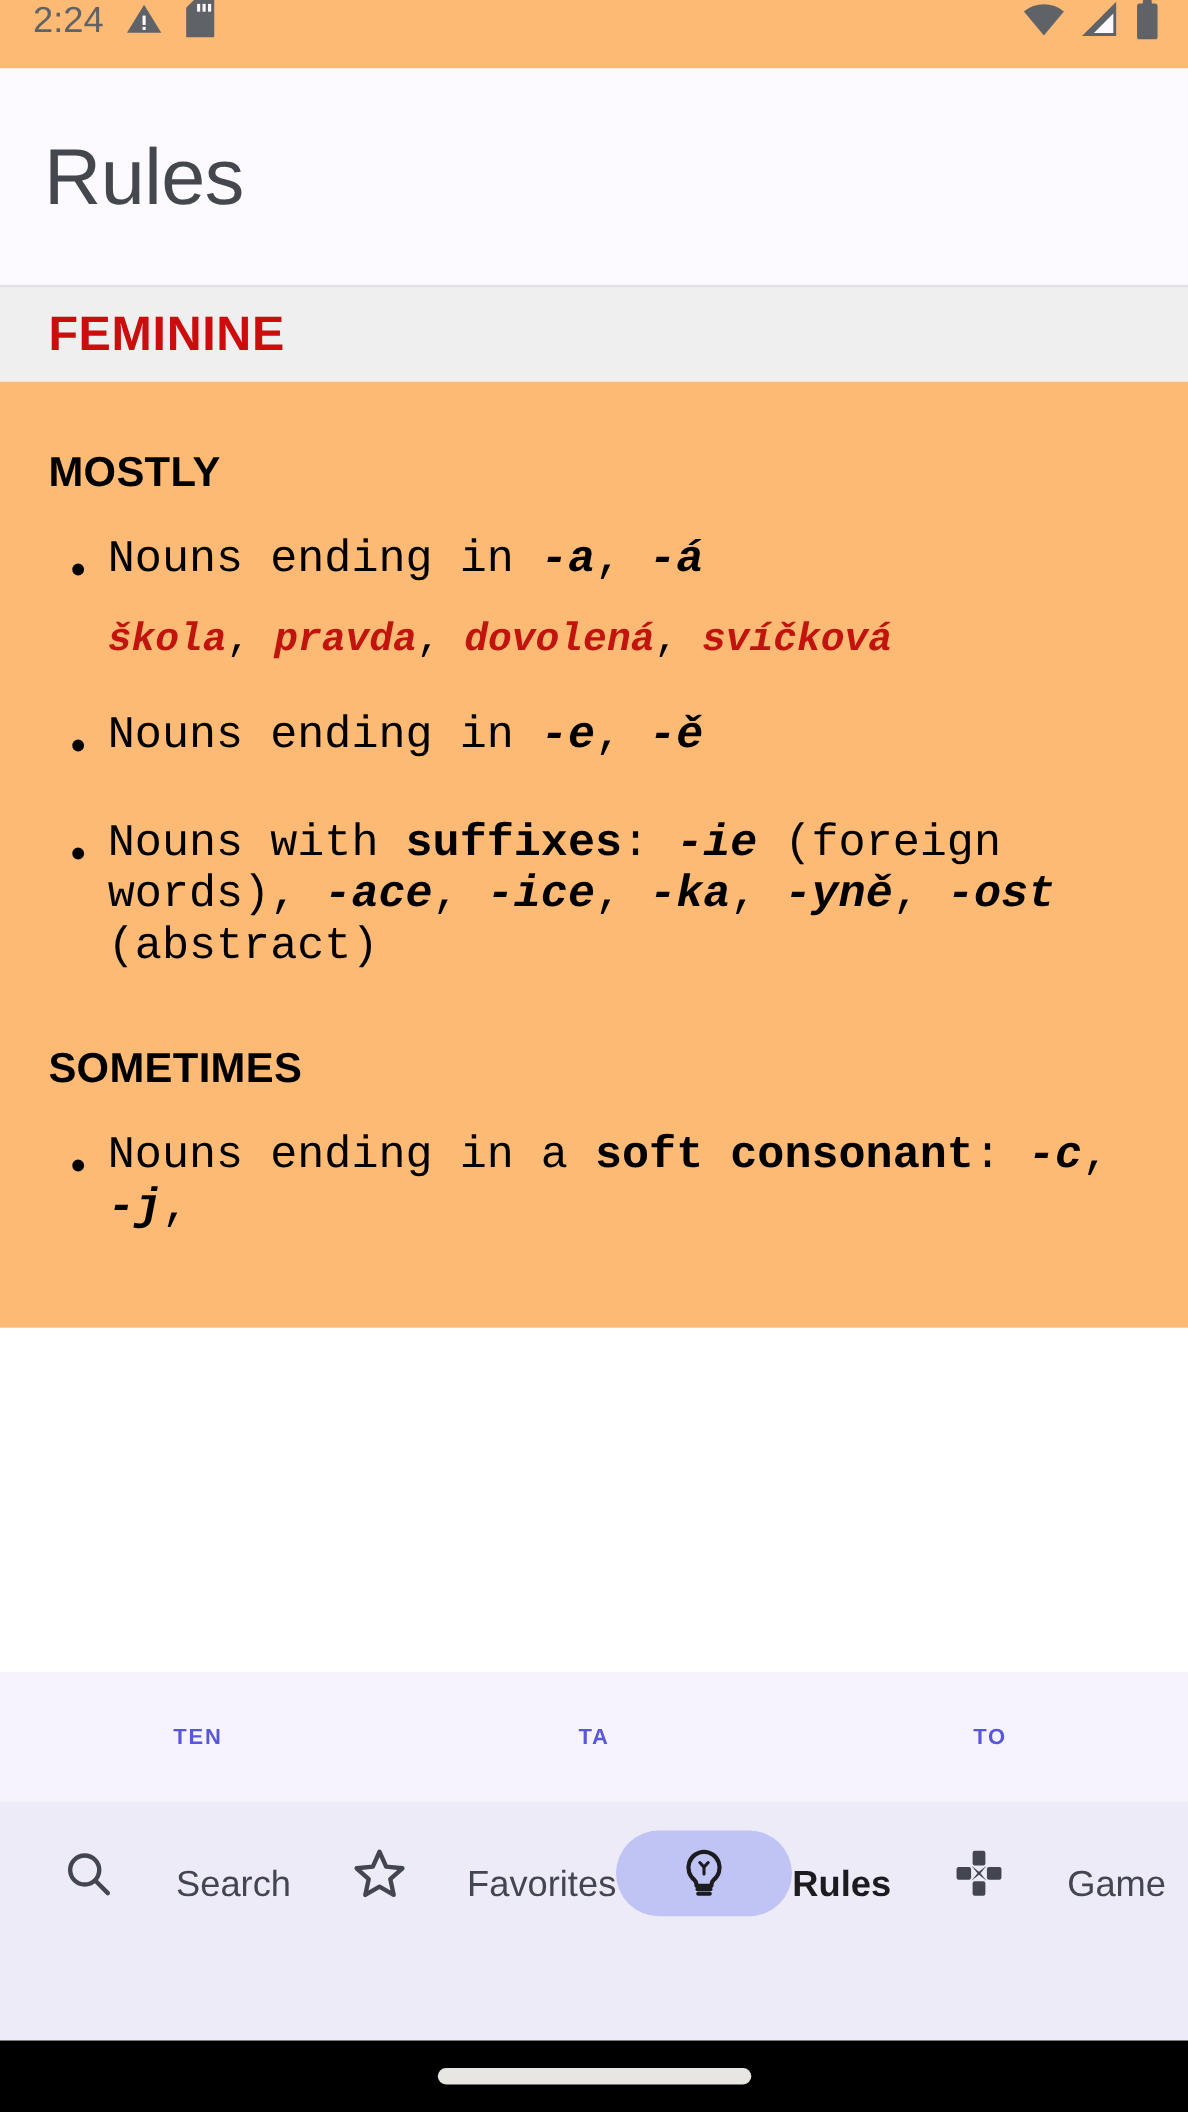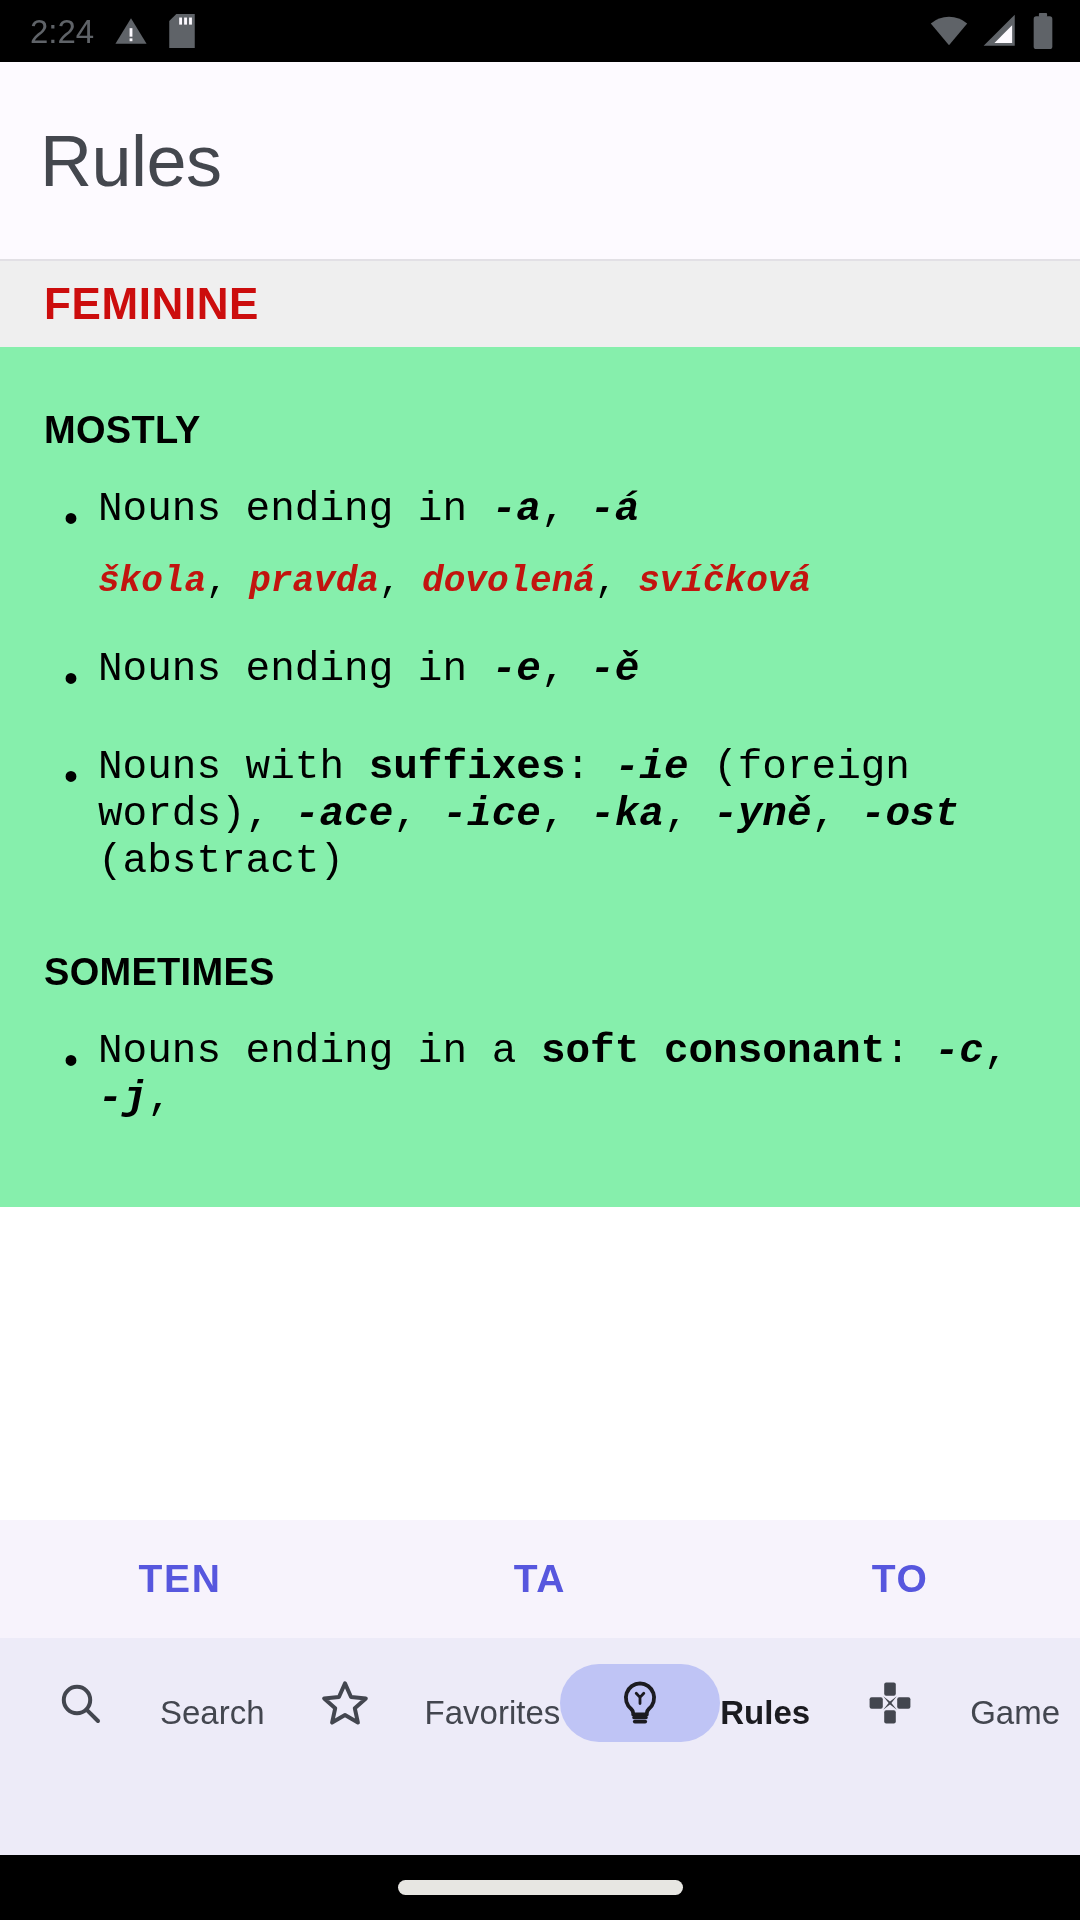"2:24" .status-bar { align-items: center -> flex-start; background: #000000 -> #fdba74 }
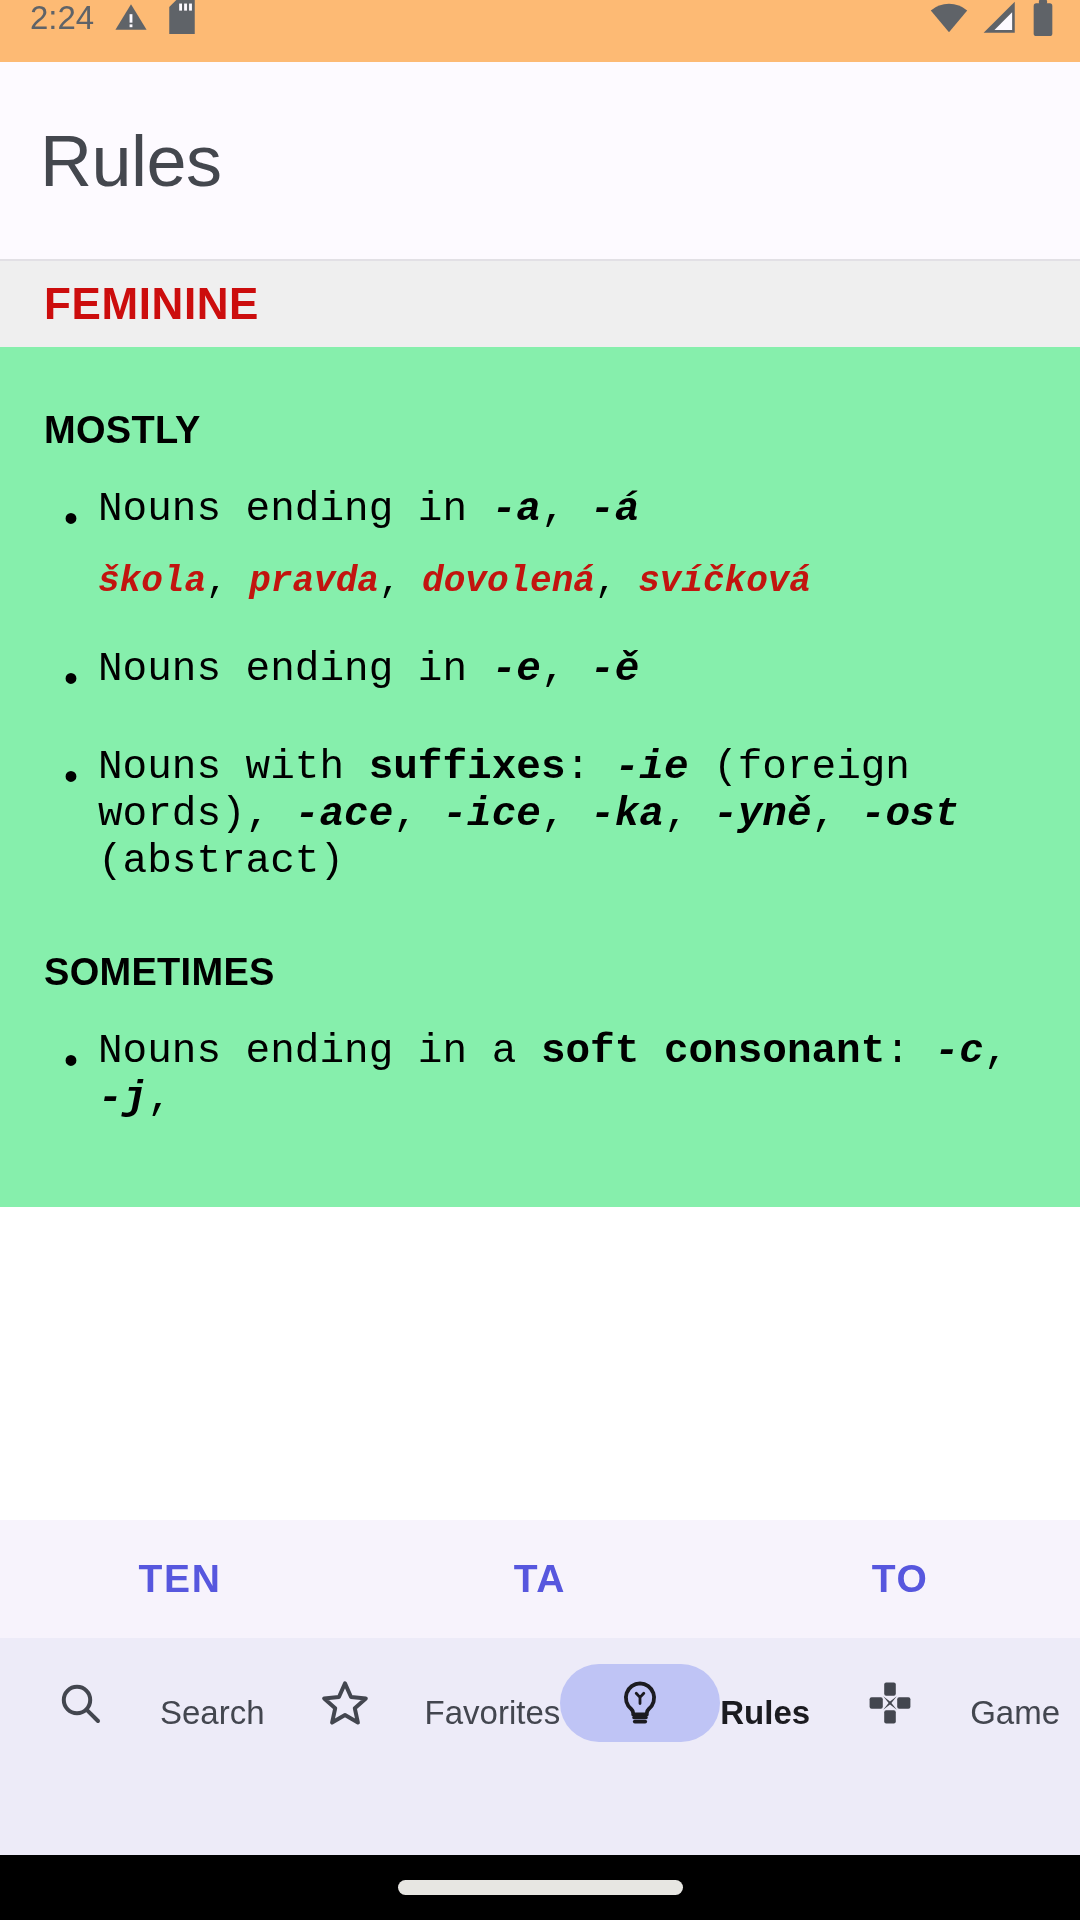"MOSTLY" .content { background: #86efac -> #fdba74 }
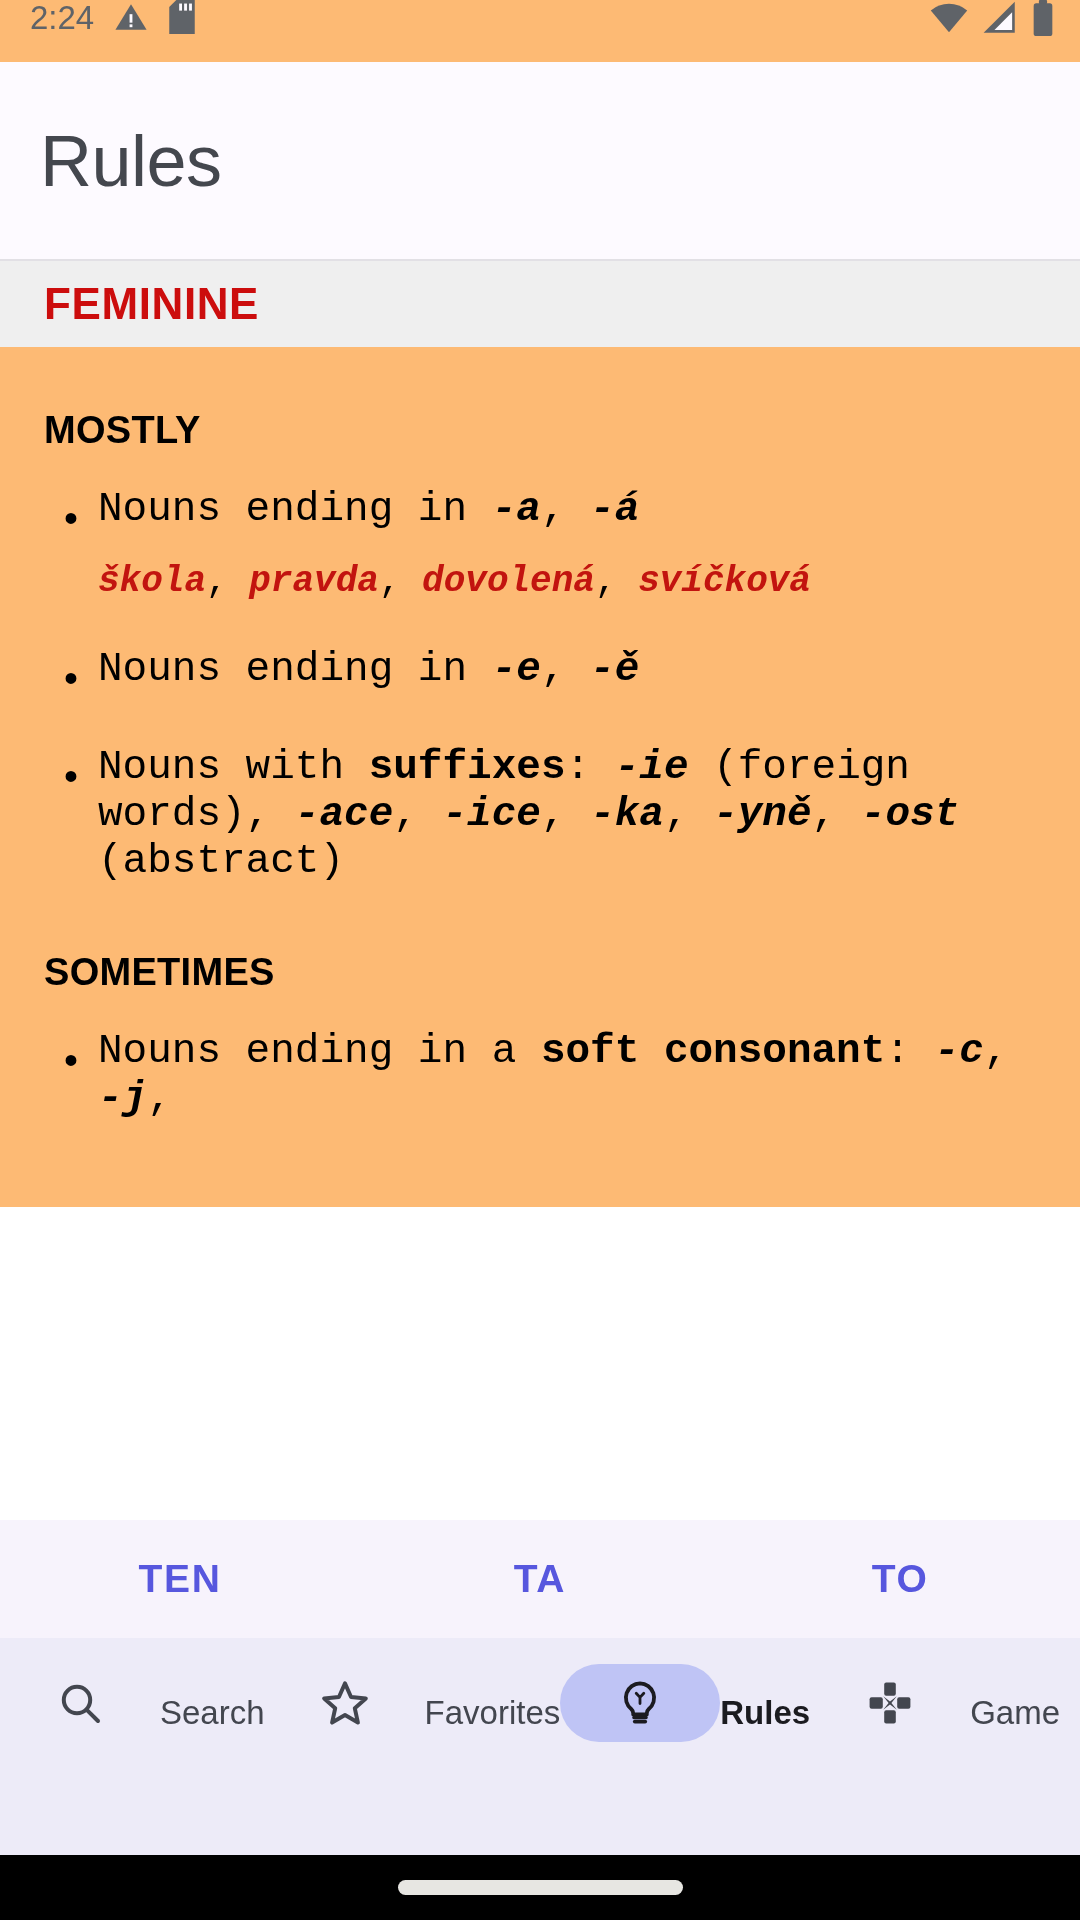"TEN" .sub-tab { font-size: 39px -> 20px }
